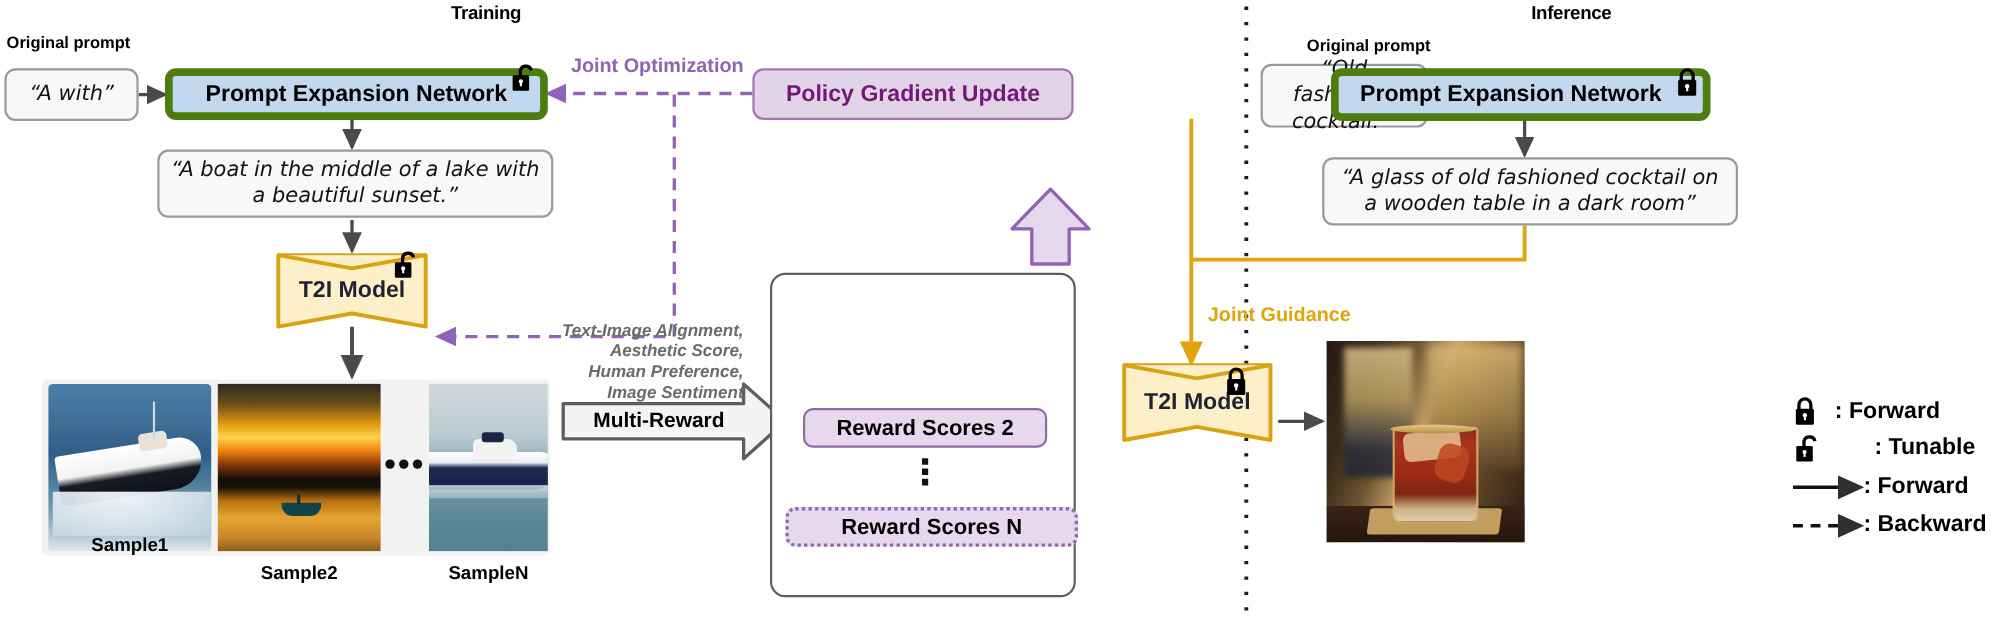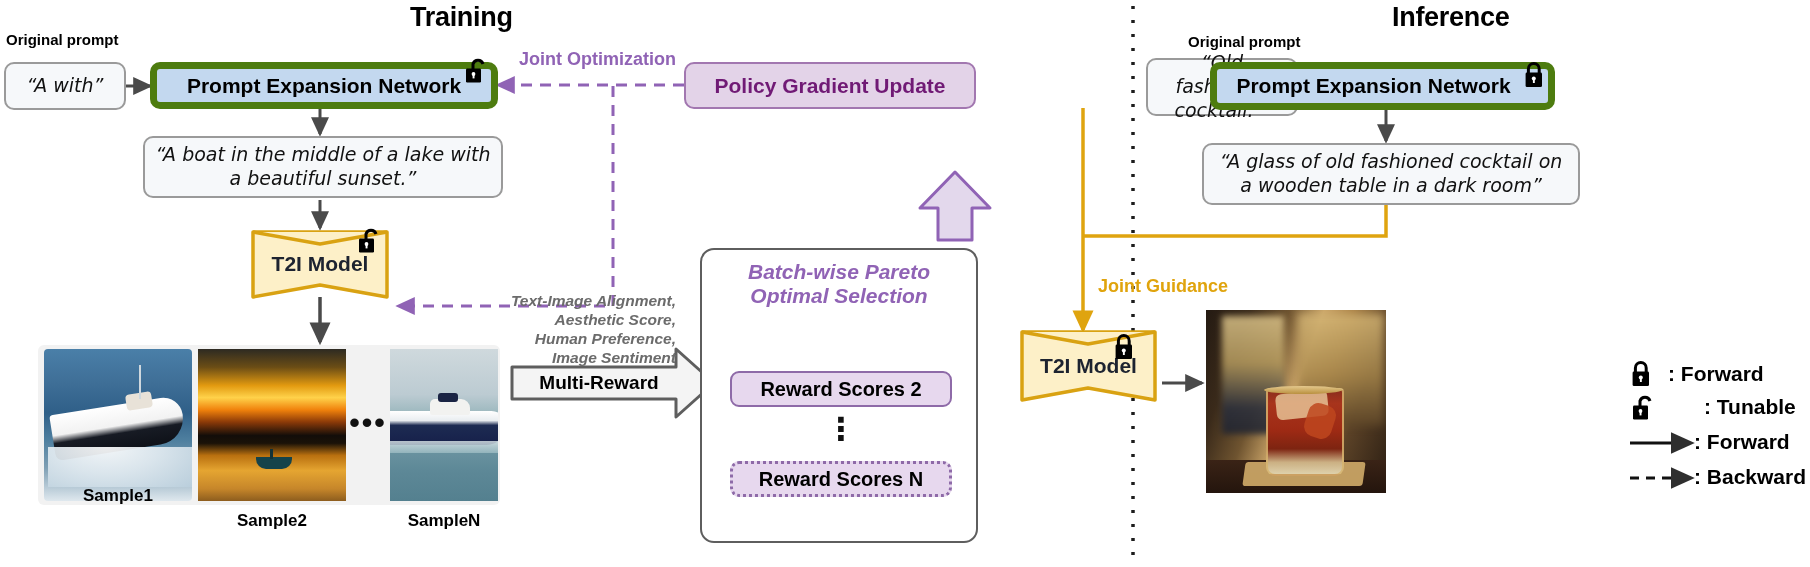"Training" .ttl { font-size: 27px -> 17px }
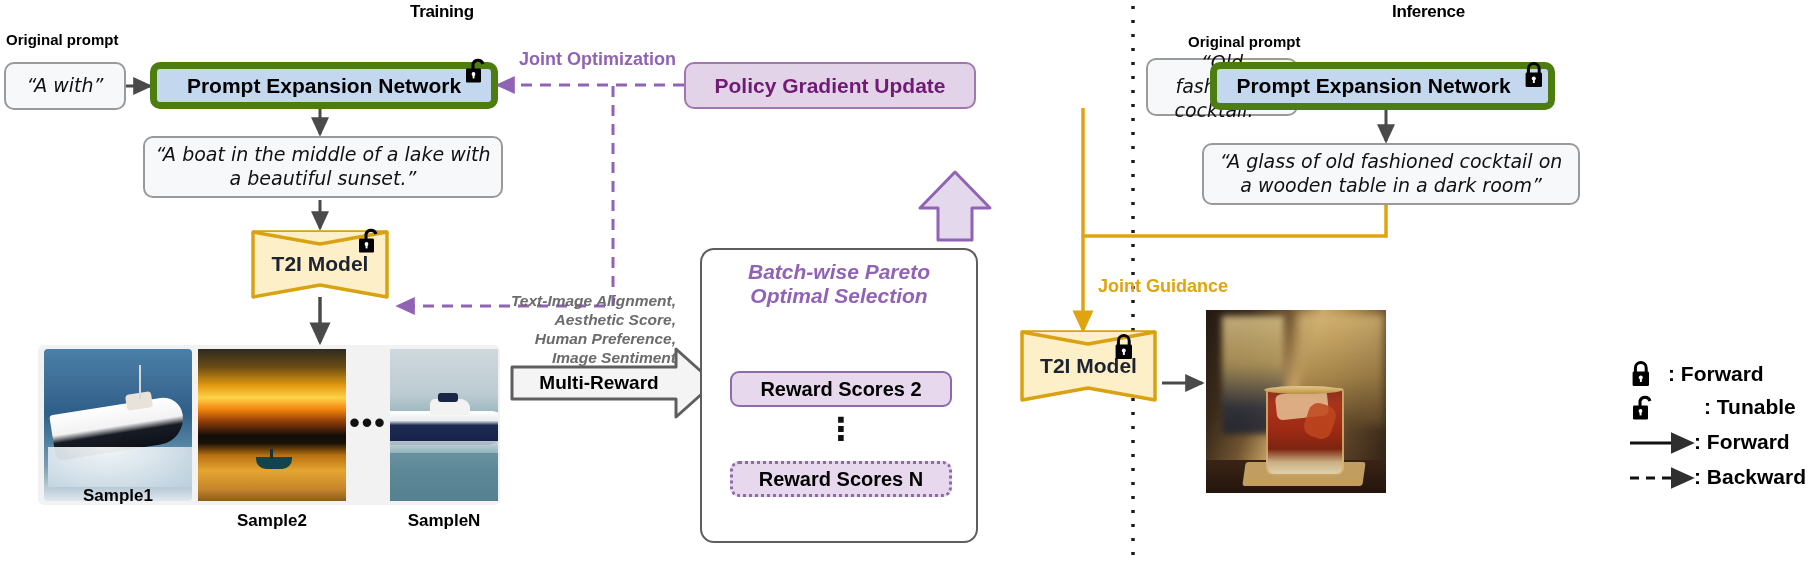"Batch-wise Pareto" div.pareto-title { html: <div> <div>Batch-wise Pareto</div> <div>Optimal Selection</div> </div> -> none }
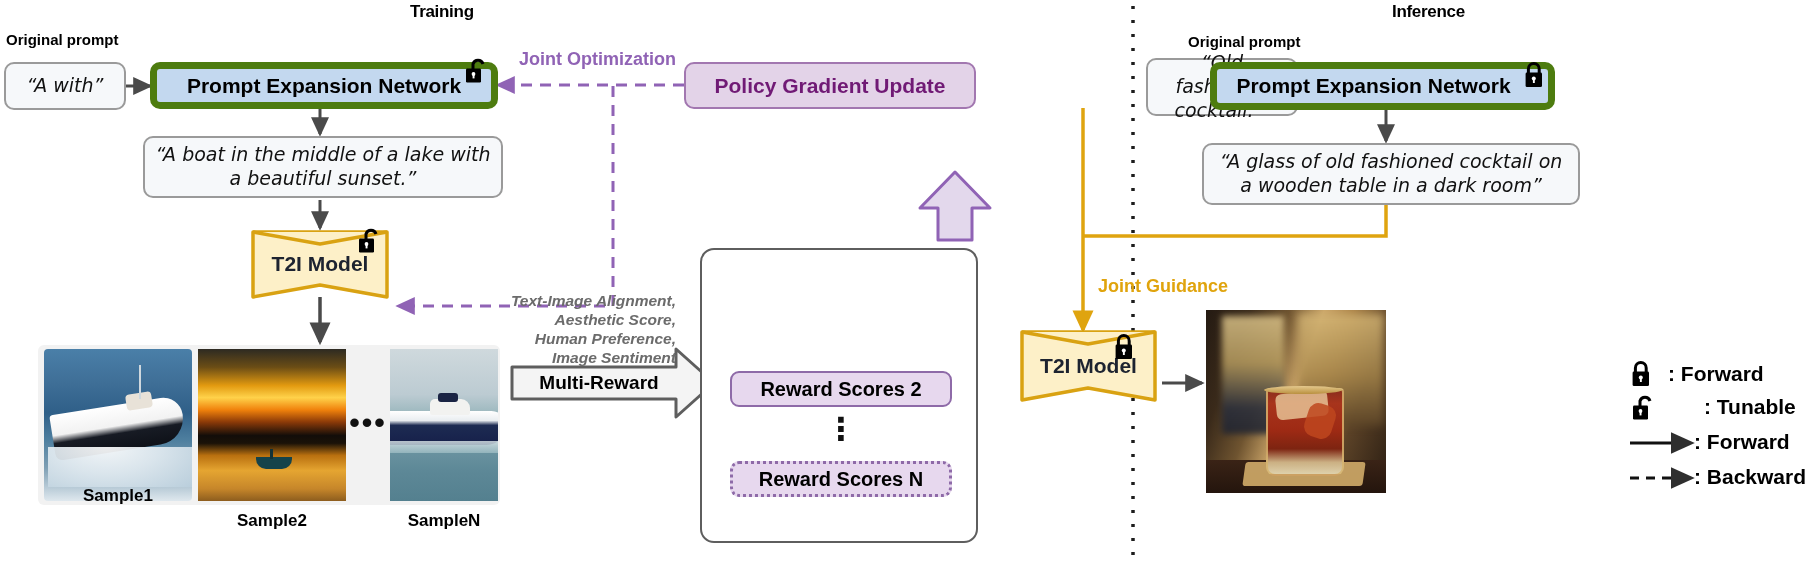"Reward Scores N" div.rs { left: 28px -> 12px; width: 222px -> 266px }
